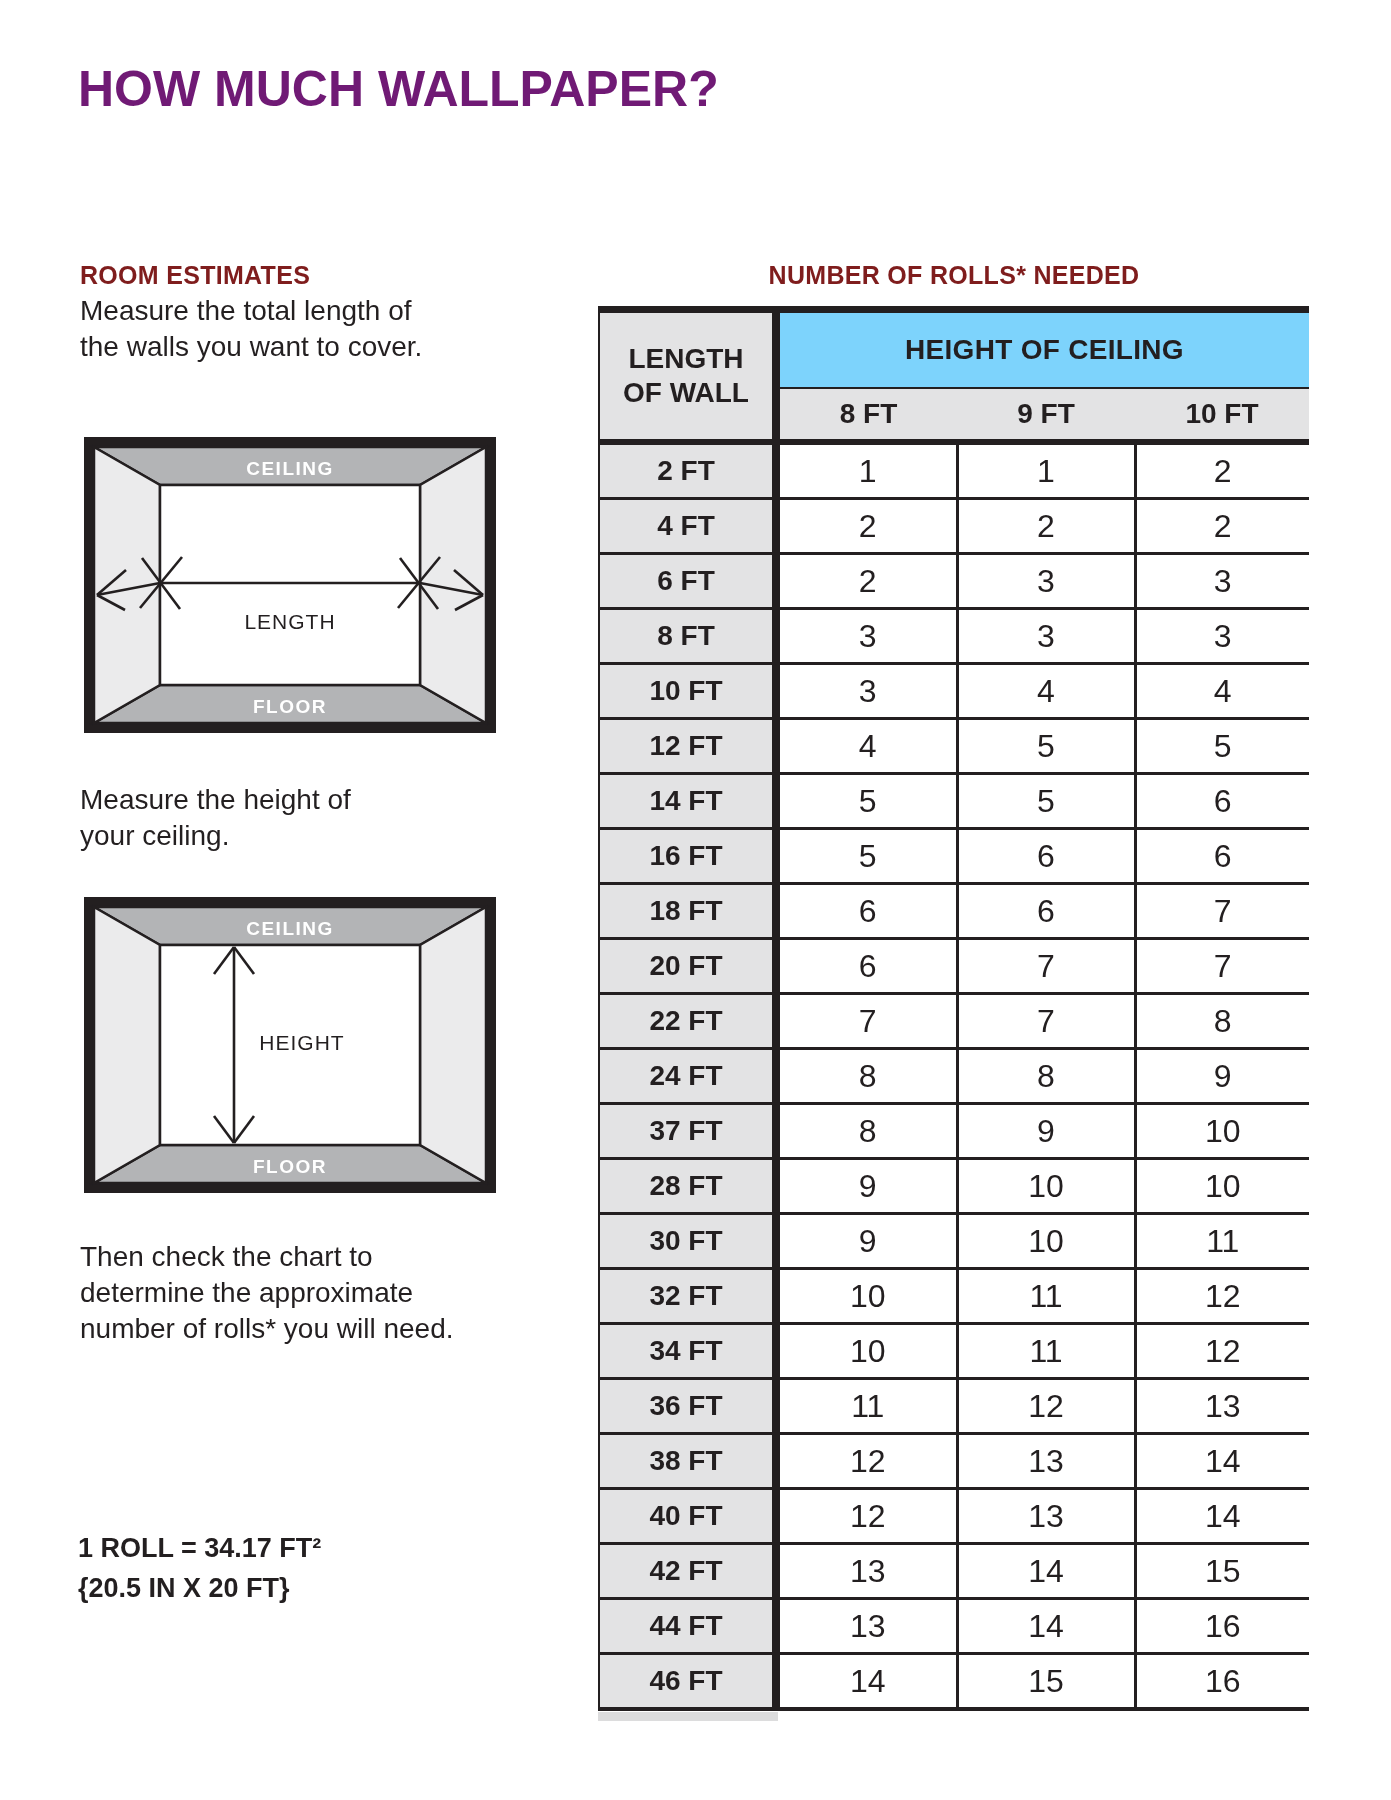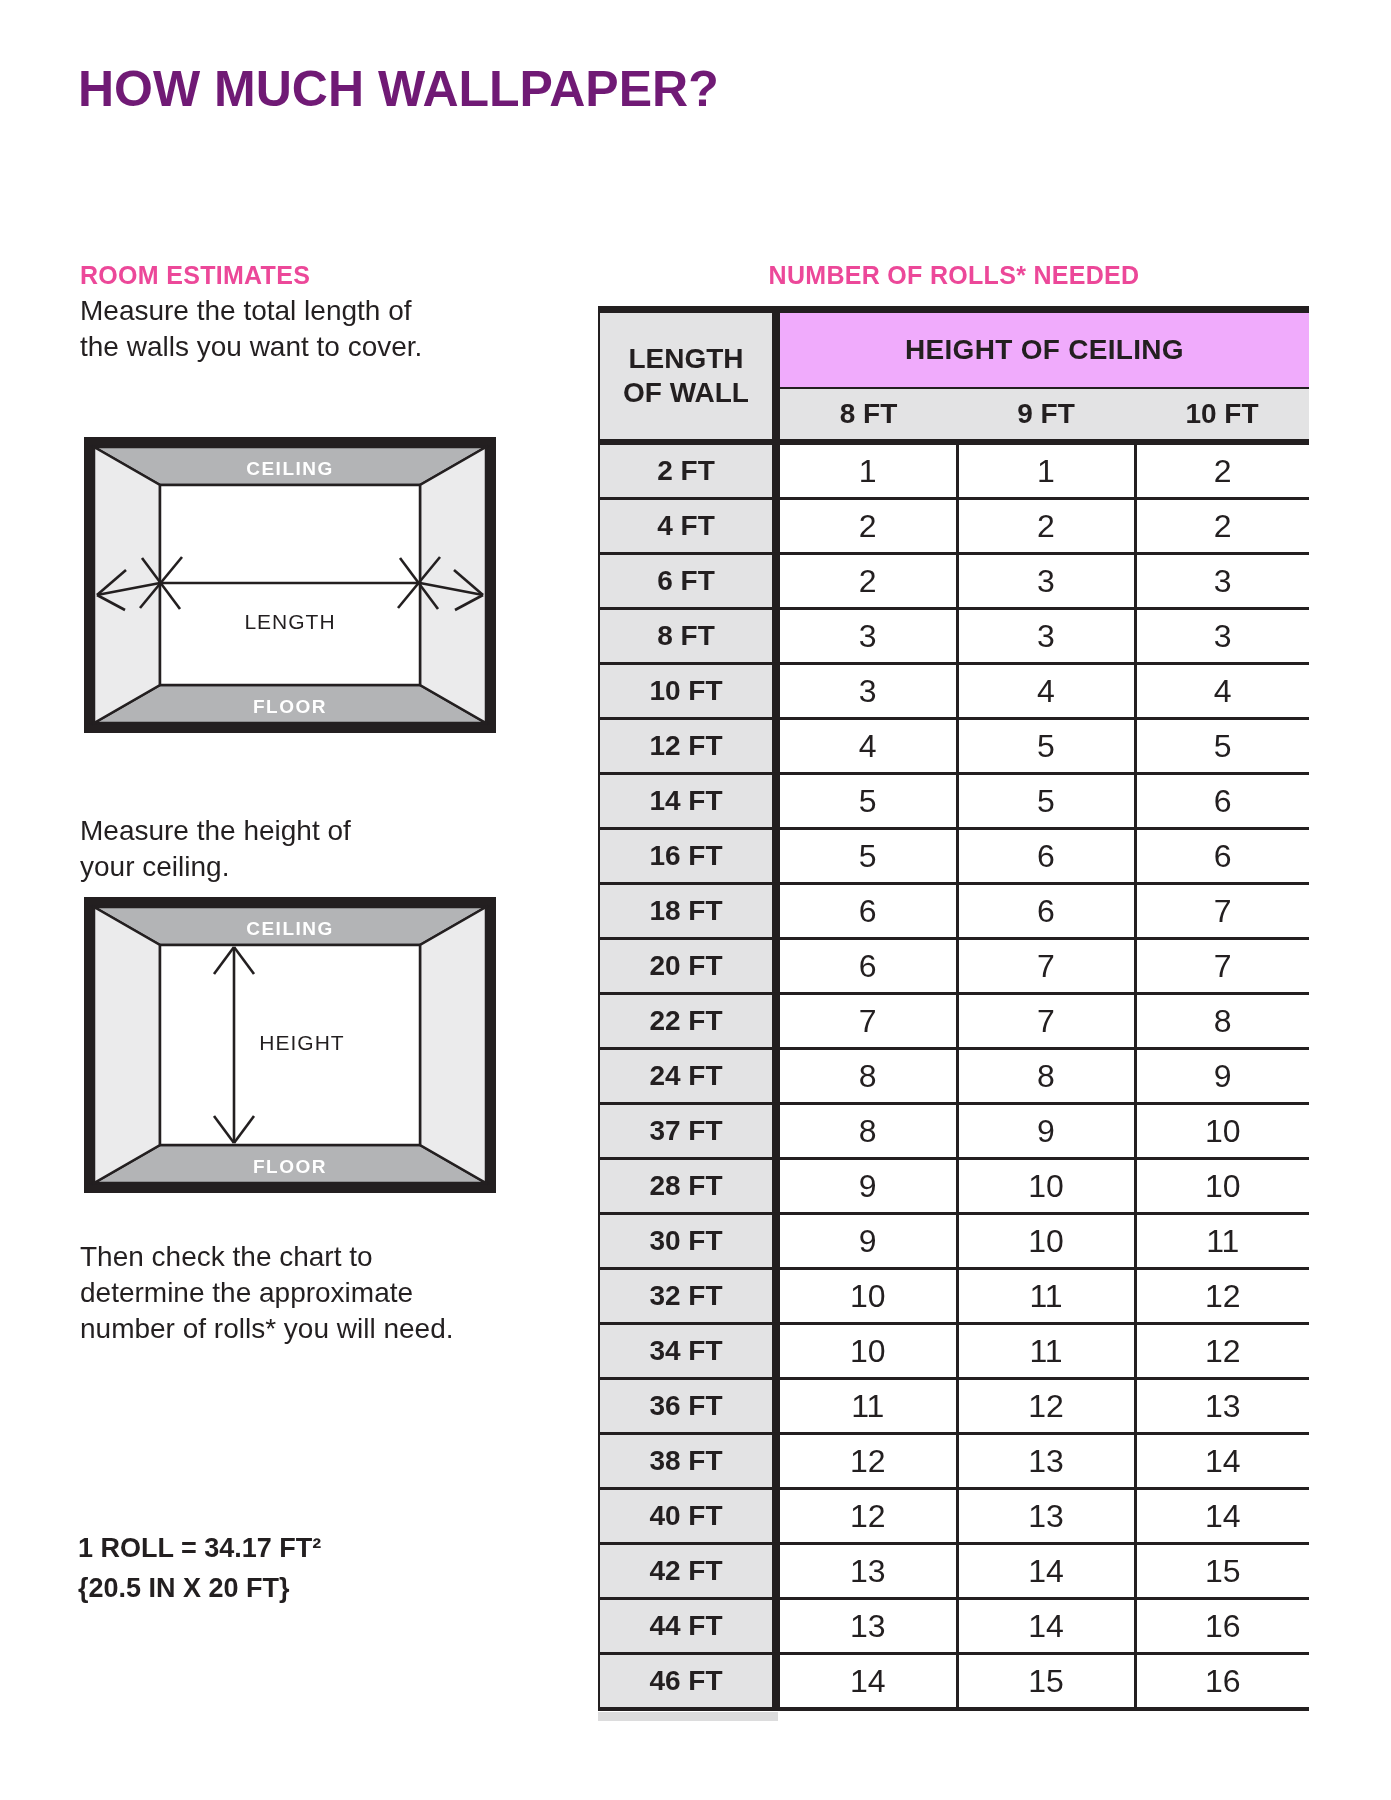"ROOM ESTIMATES" .section-heading { color: #ec4899 -> #7f1d1d }
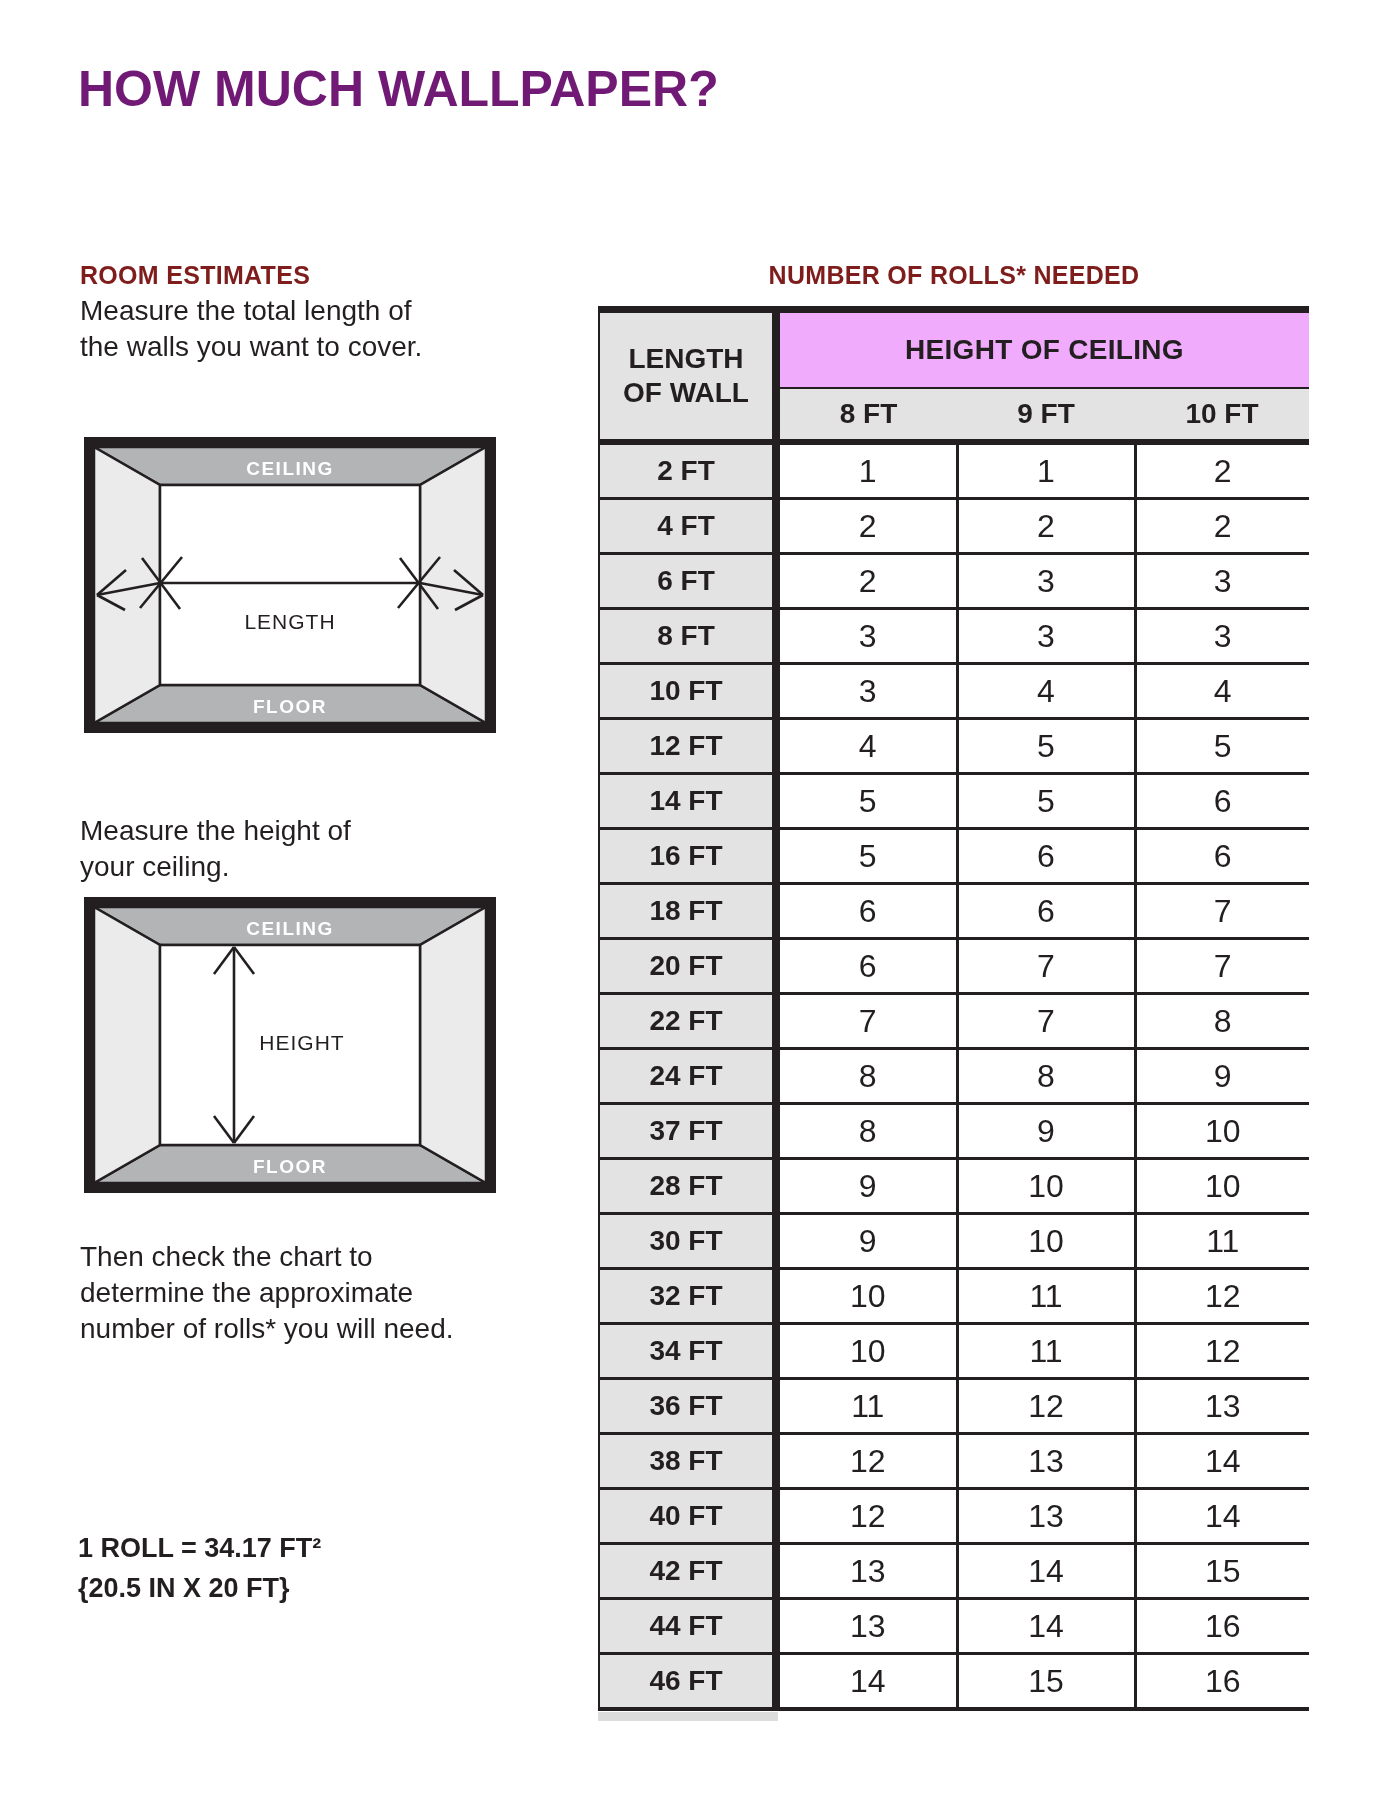"HEIGHT OF CEILING" th.colgroup { background: #f0abfc -> #7dd3fc }
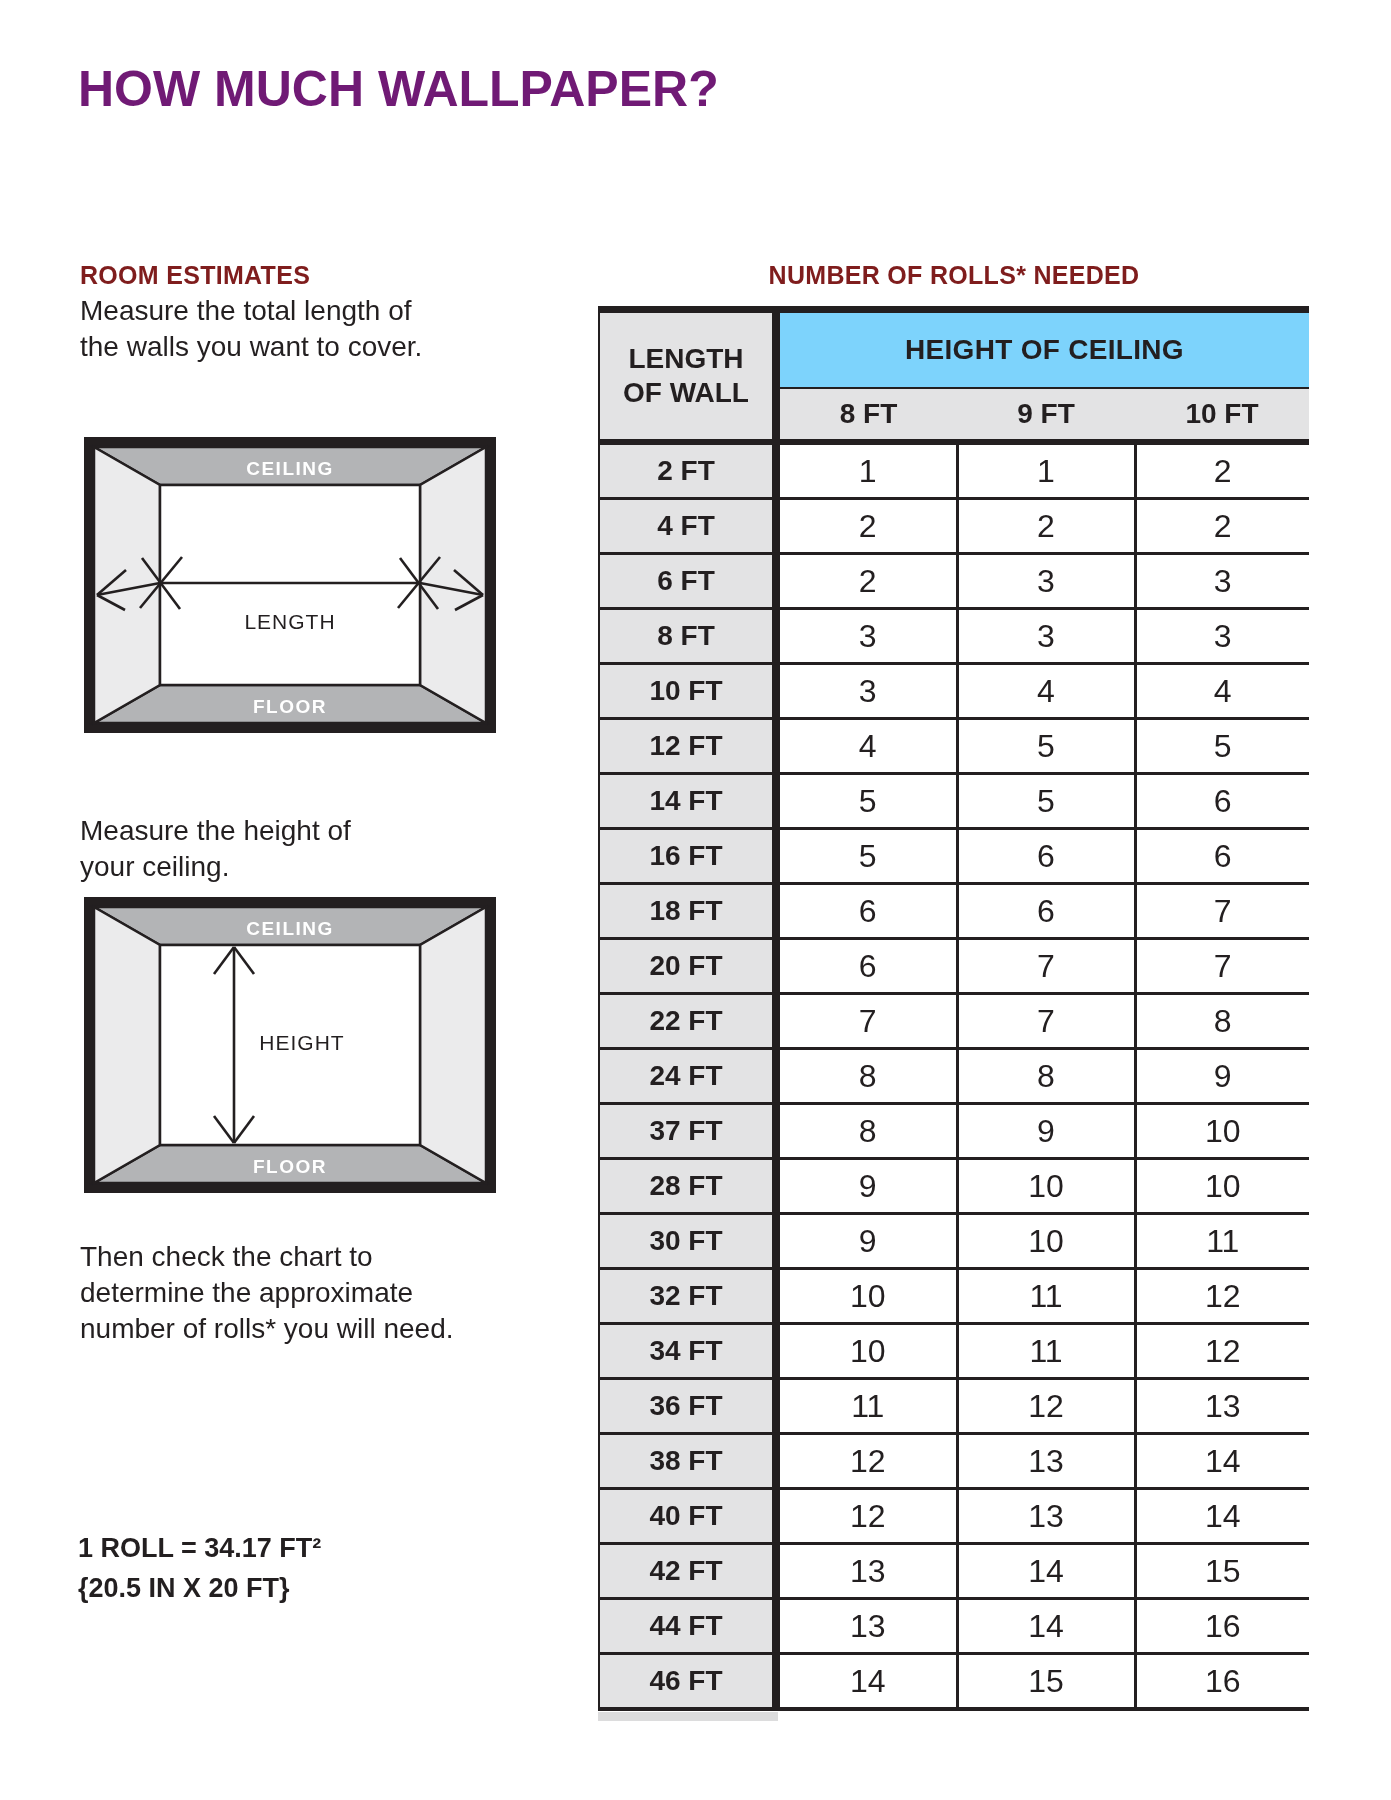"Measure the height of" .step2 { margin-top: 31px -> none }
